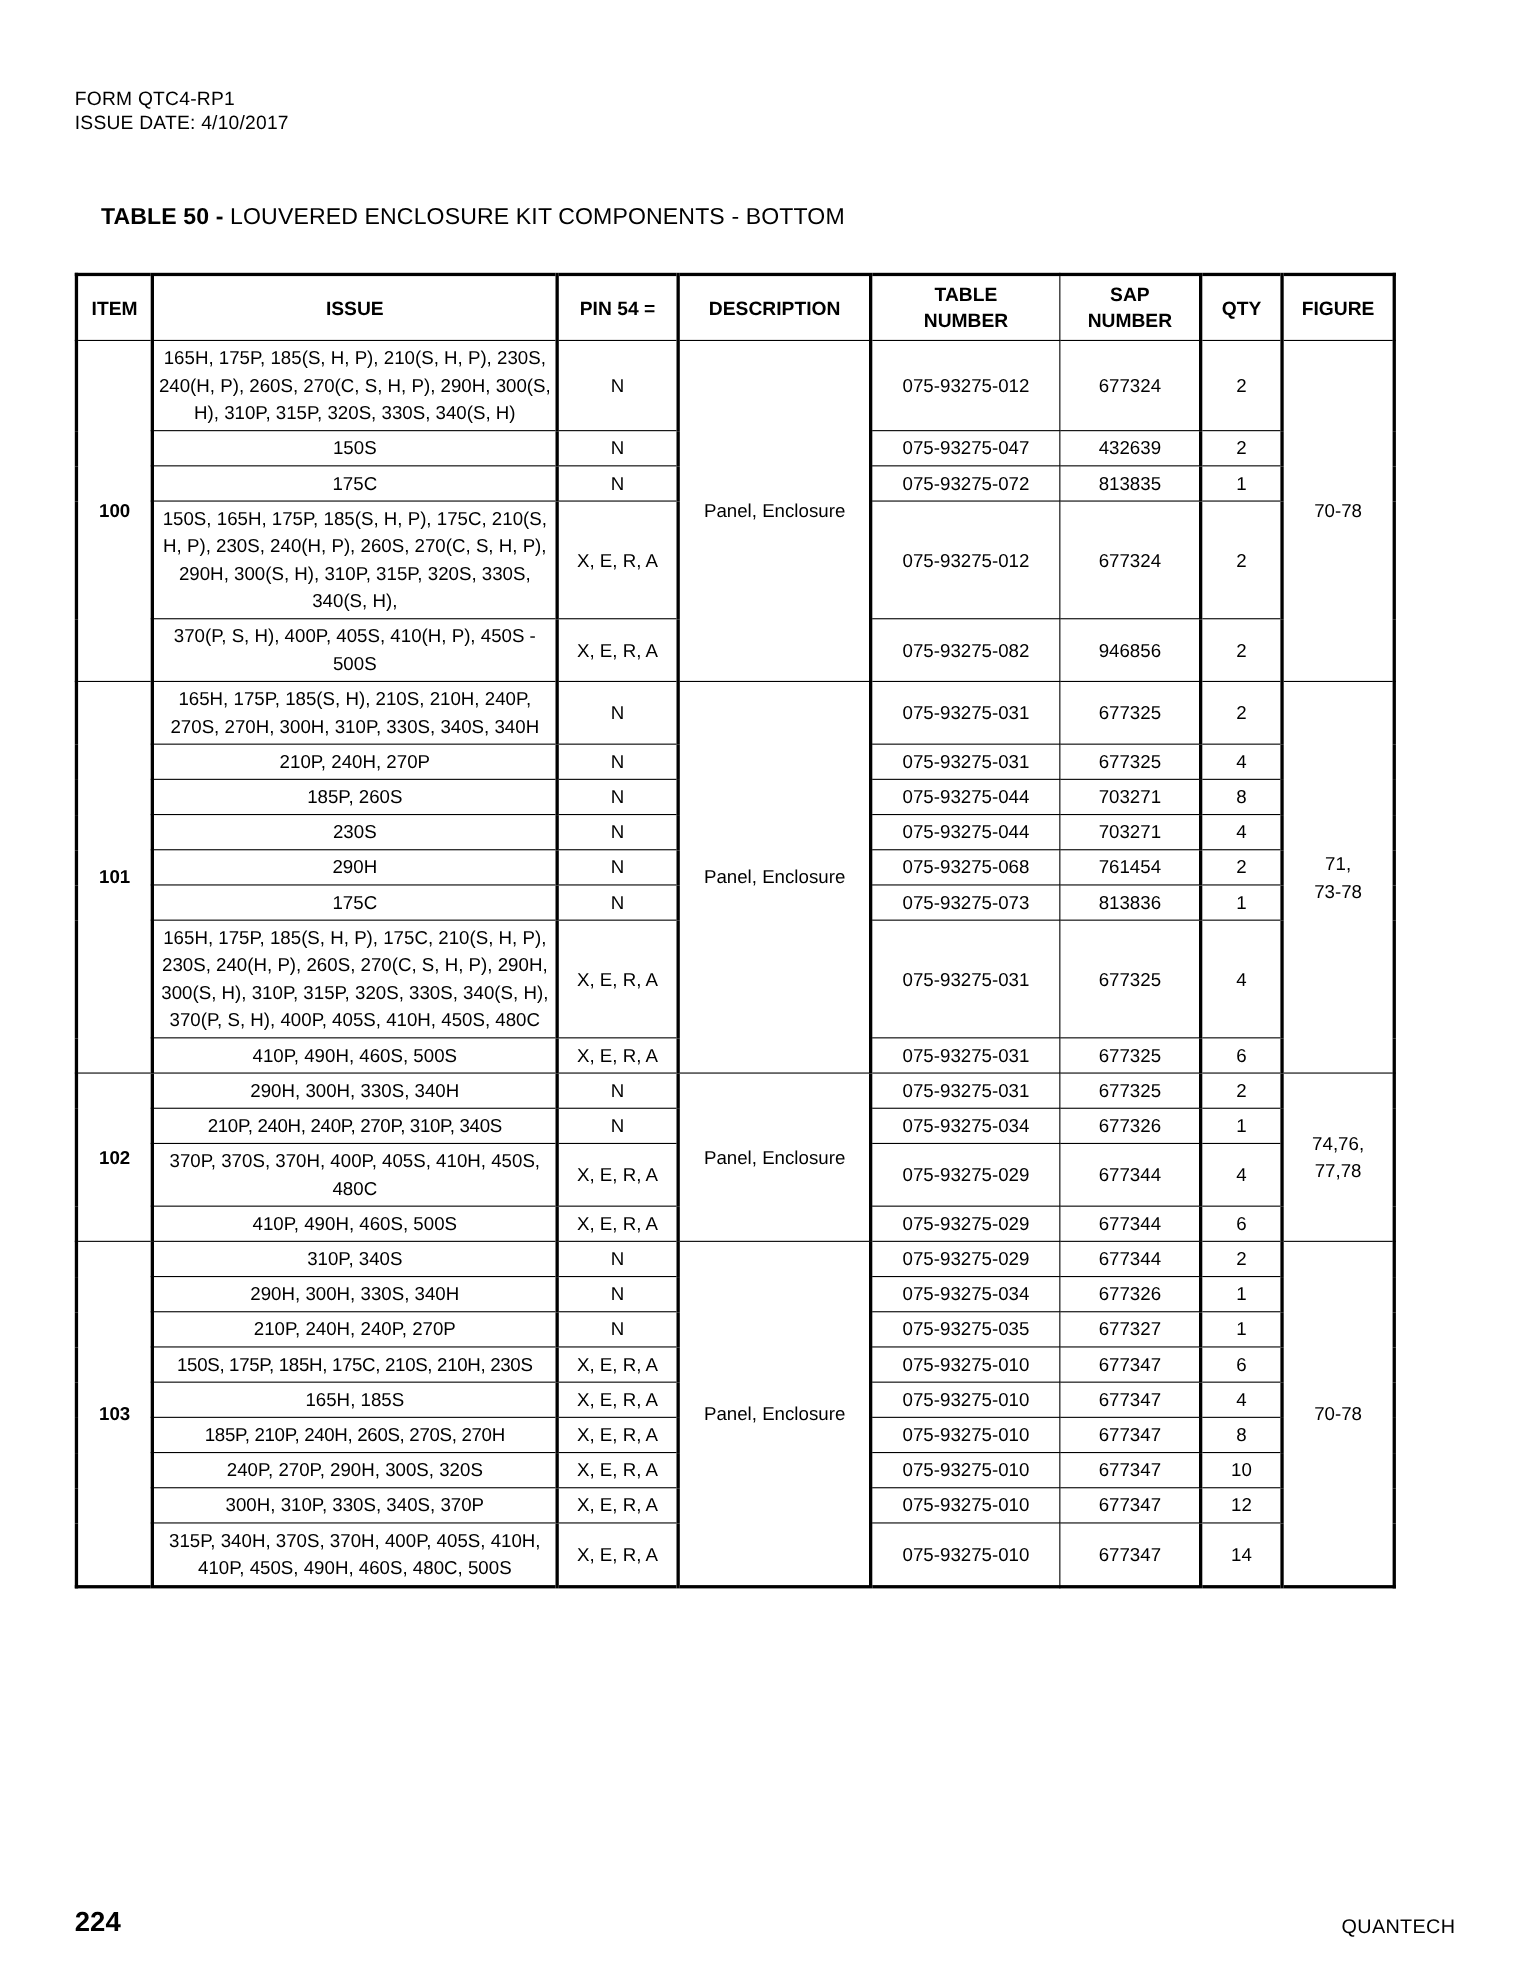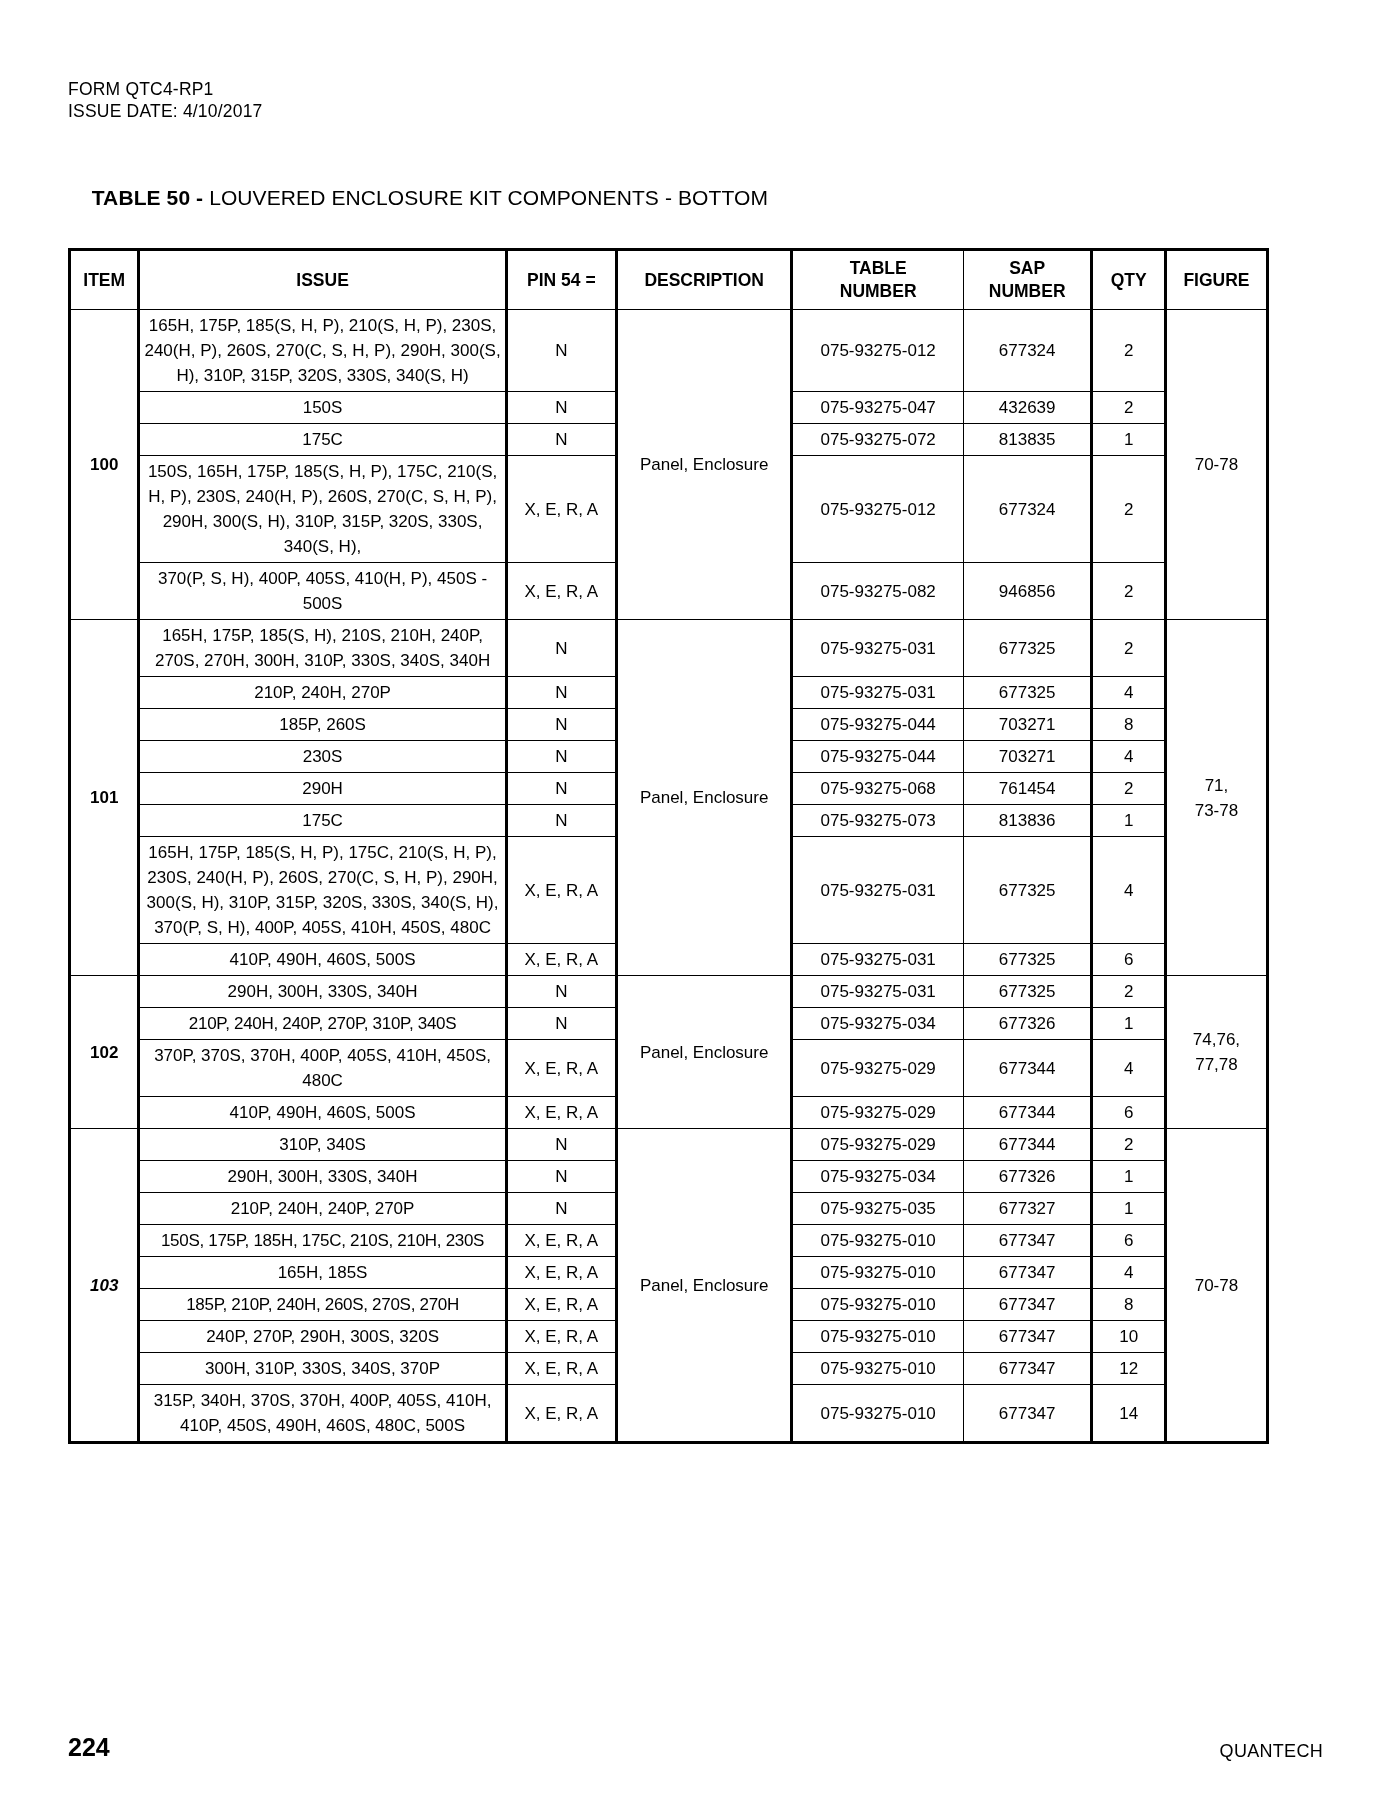"103" td.vsep-r { font-style: italic -> none }
